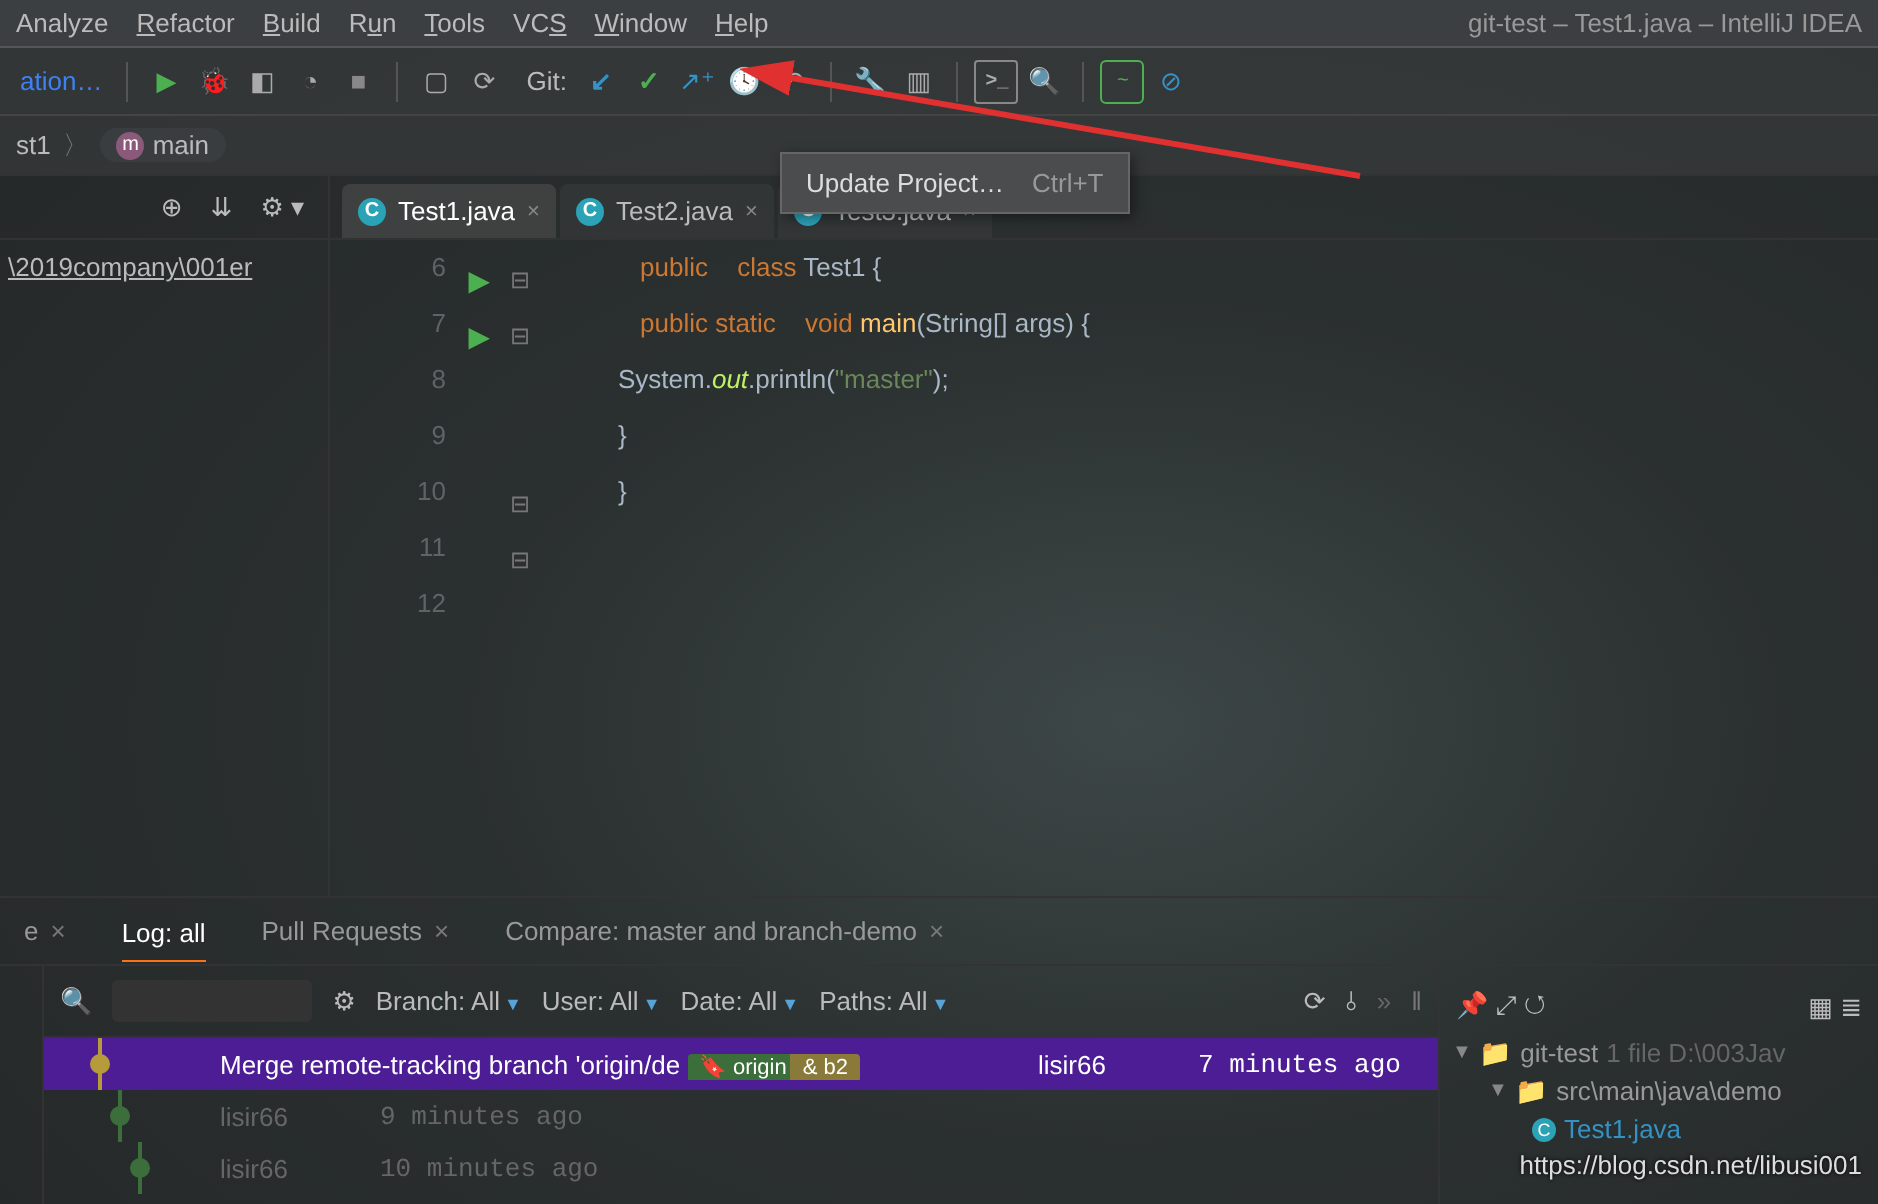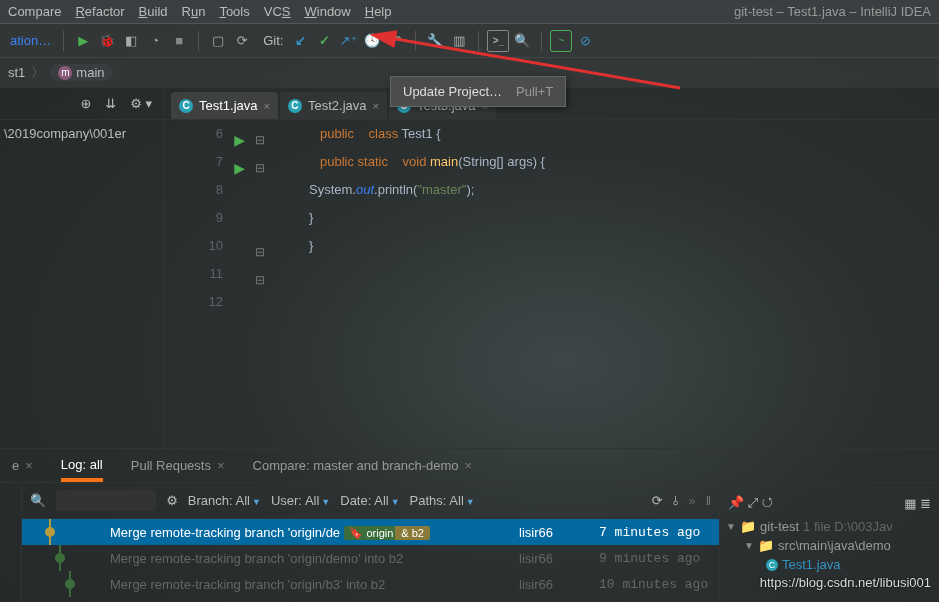"Compare" span { text: Compare -> Analyze }
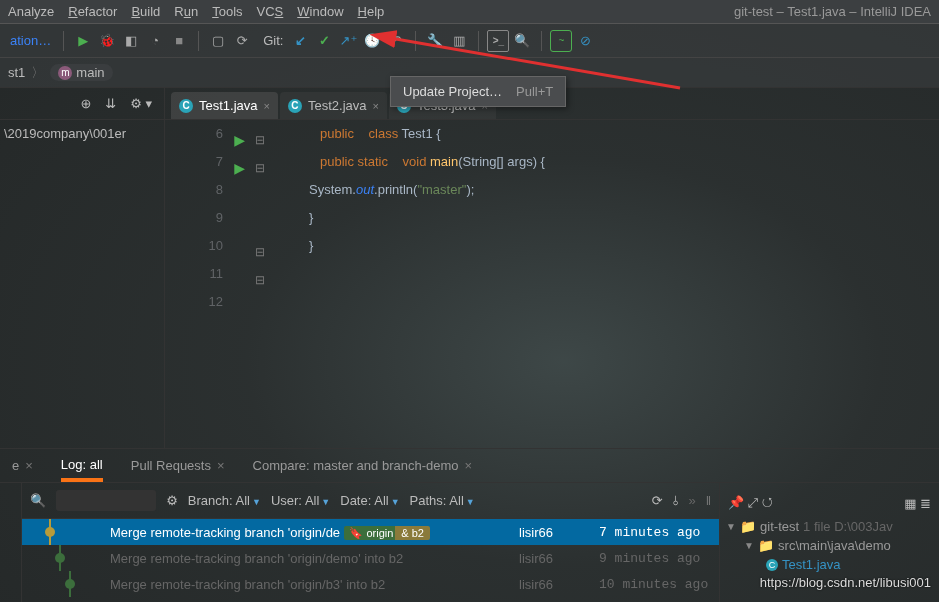"Pull+T" span.sc { text: Pull+T -> Ctrl+T }
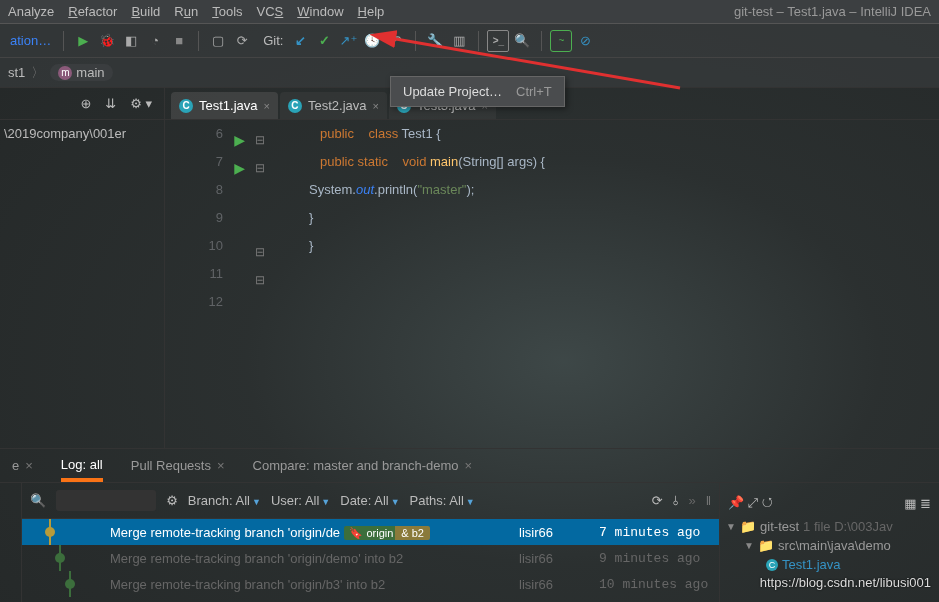"\2019company\001er" .left-path { text-decoration: none -> underline }
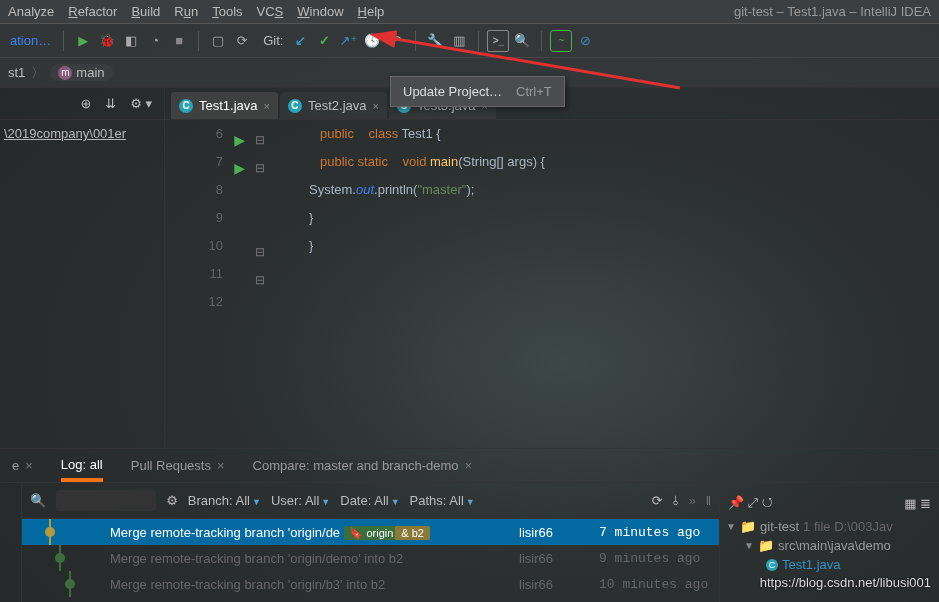"out" .code .field { color: #3b82f6 -> #bef264 }
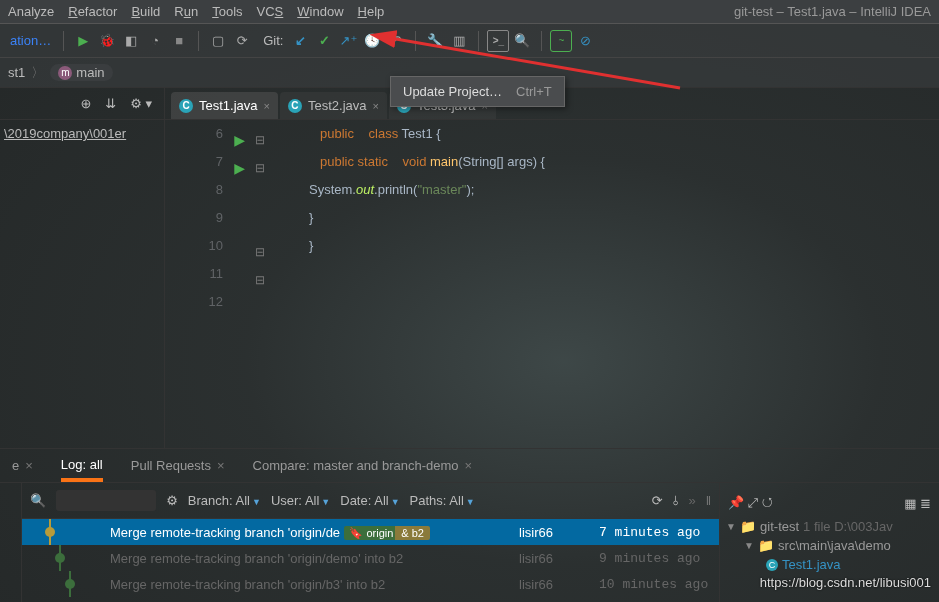"Log: all" .bottom-tabs .btab.active { border-bottom: 4px solid #f97316 -> 1px solid #f97316 }
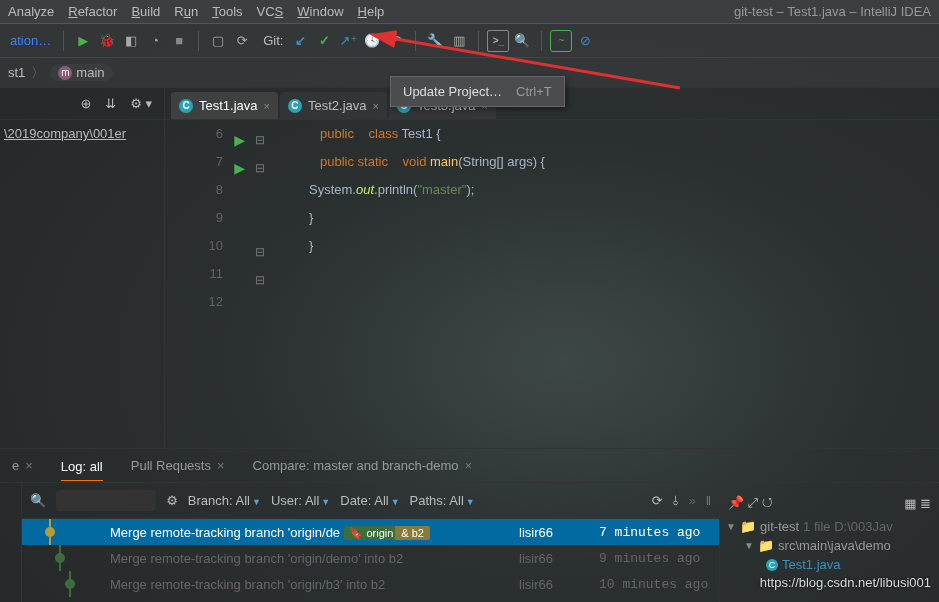"Merge remote-tracking branch 'origin/de" .commit-row.sel { background: #0369a1 -> #4c1d95 }
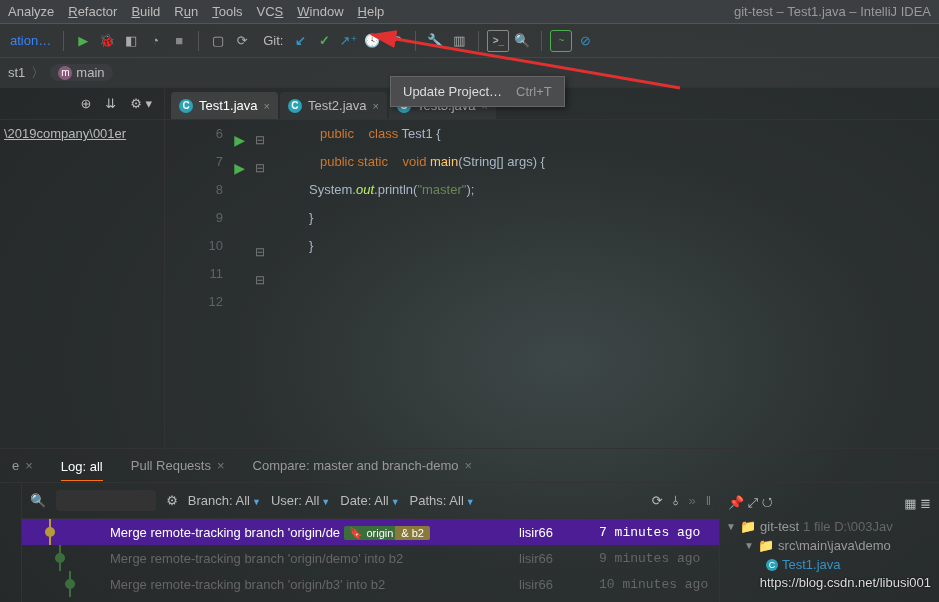"Merge remote-tracking branch" span.msg { html: <span>Merge remote-tracking branch 'origin/demo' into b2 </span> -> none }
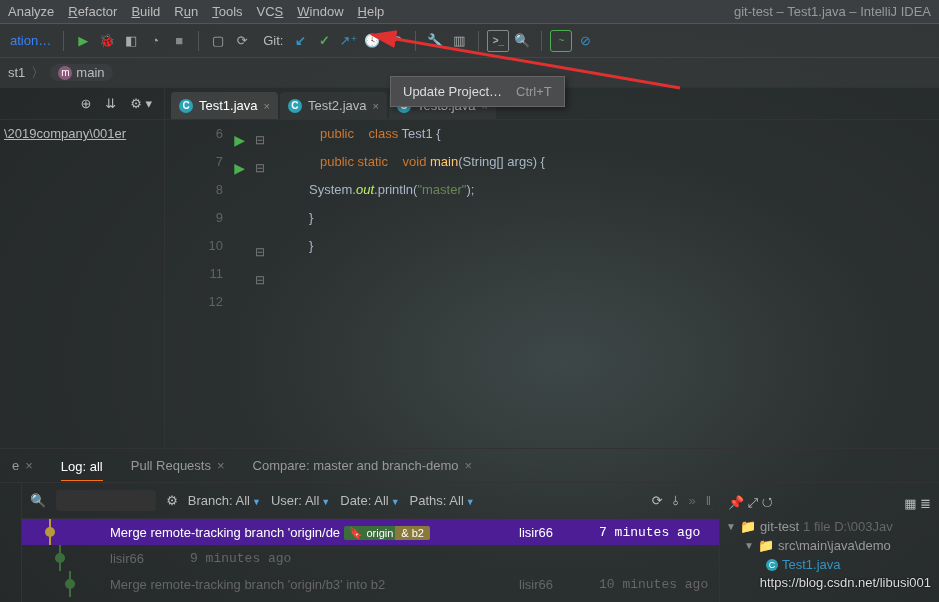"Merge remote-tracking branch 'origin/b3'" span.msg { html: <span>Merge remote-tracking branch 'origin/b3' into b2 </span> -> none }
